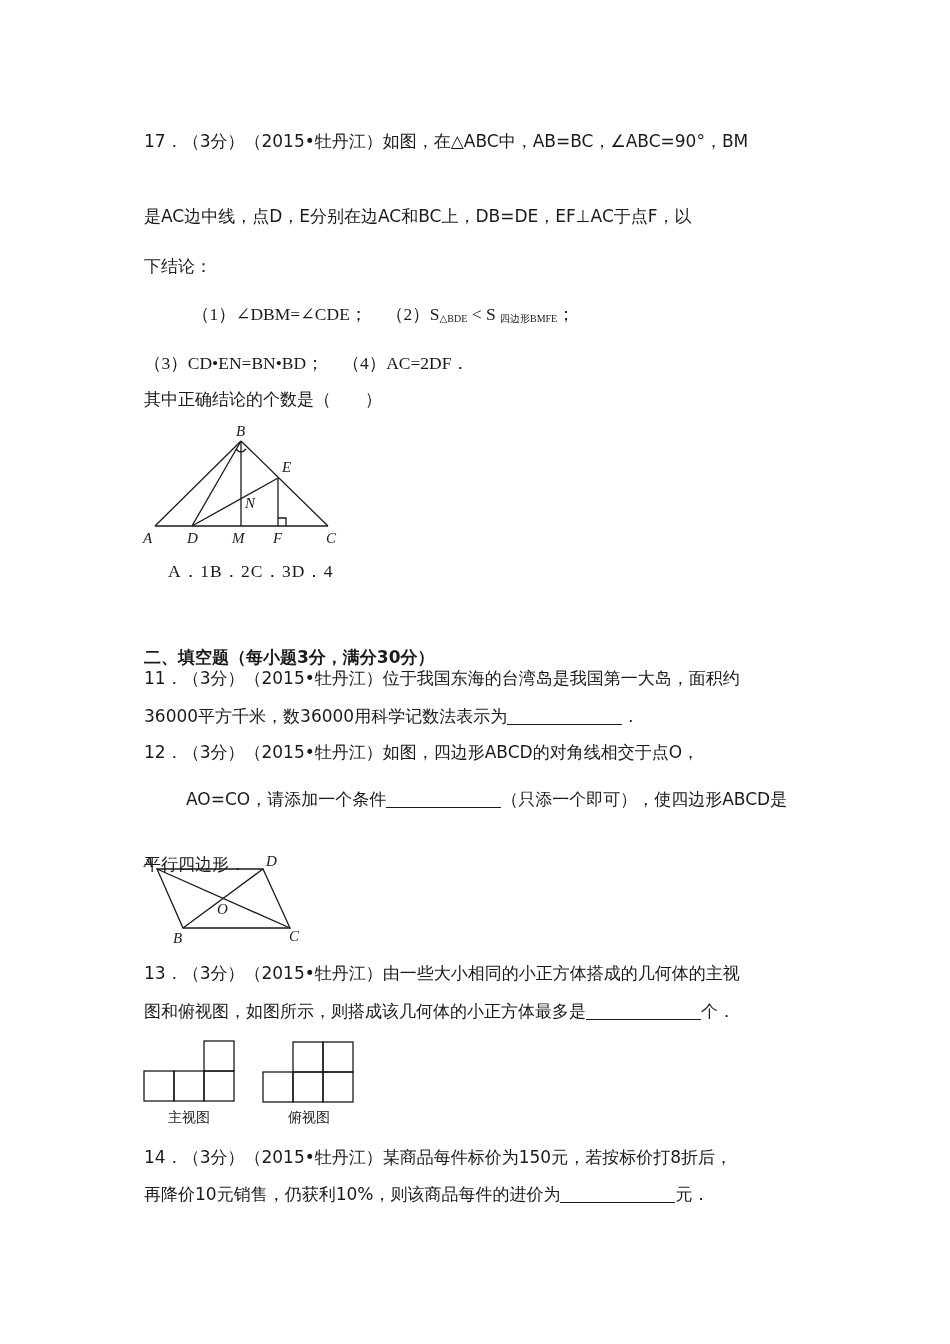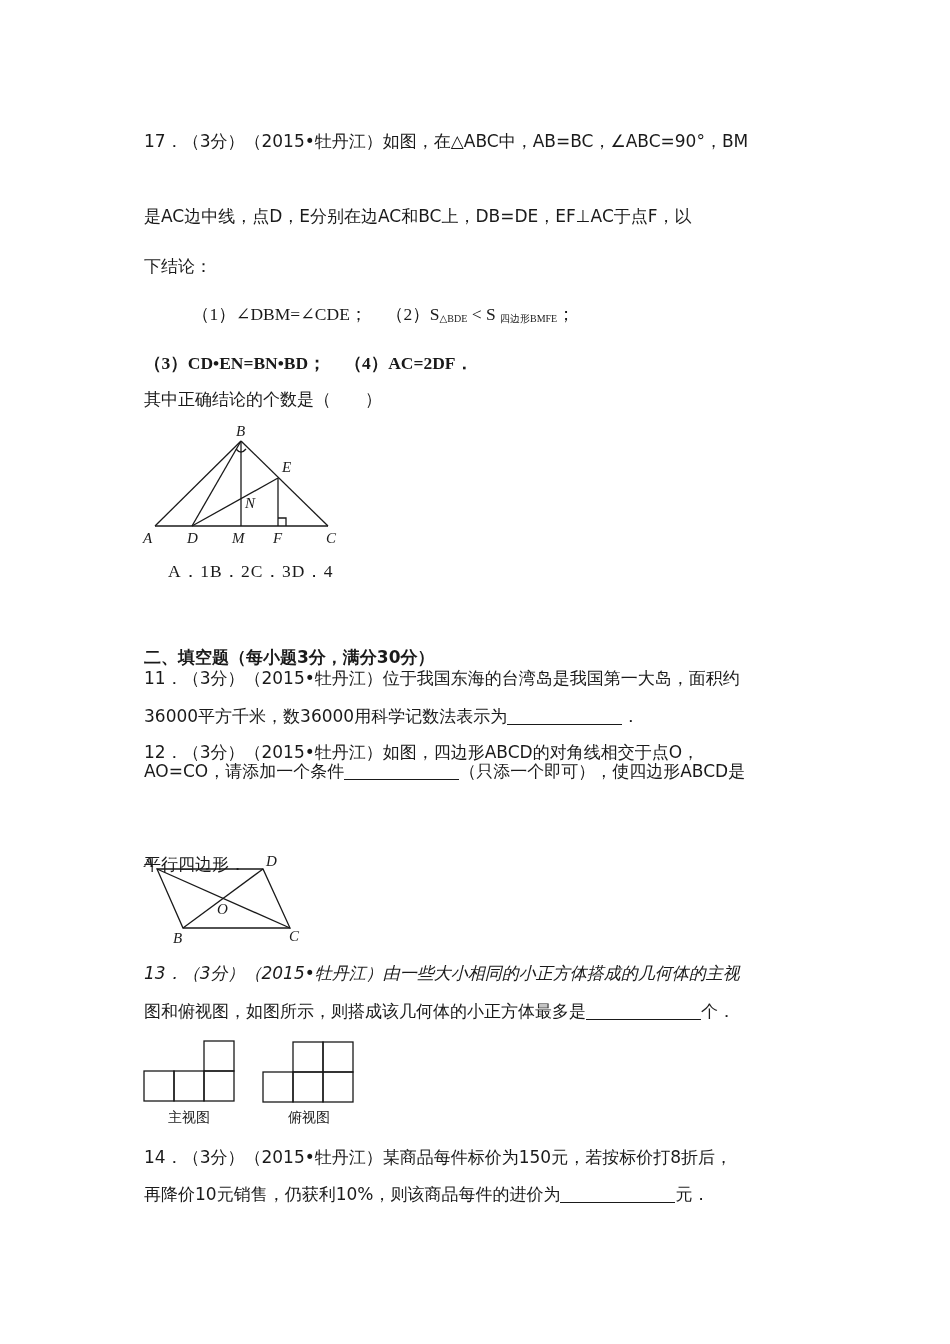"（3）CD•EN=BN•BD； （4）AC=2DF．" div.line { font-weight: bold -> none }
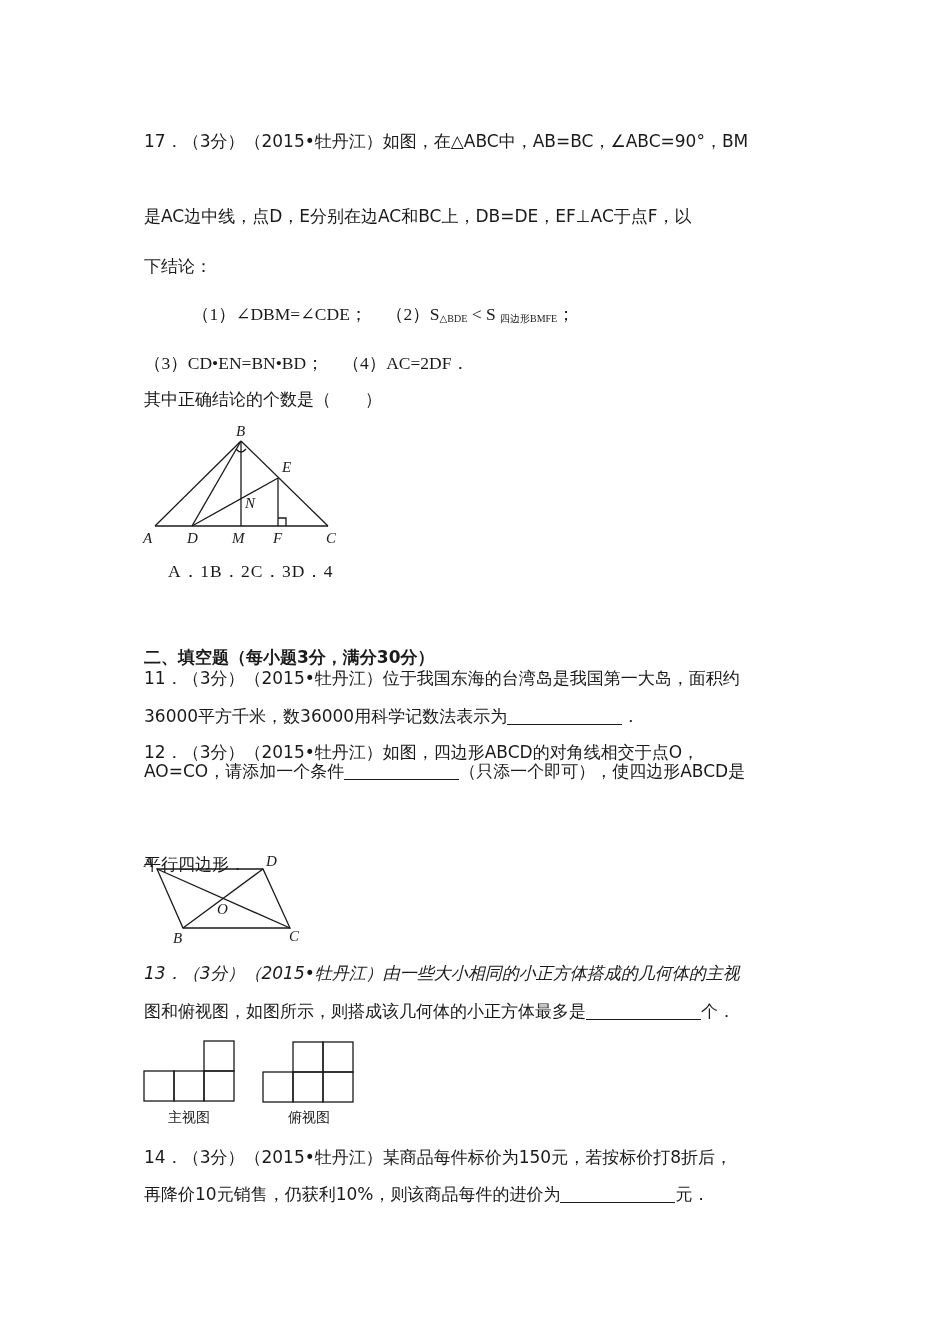"AO=CO，请添加一个条件 （只添一个即可），使四边形ABCD是" div.line { margin-left: none -> 42px; top: 759px -> 787px }
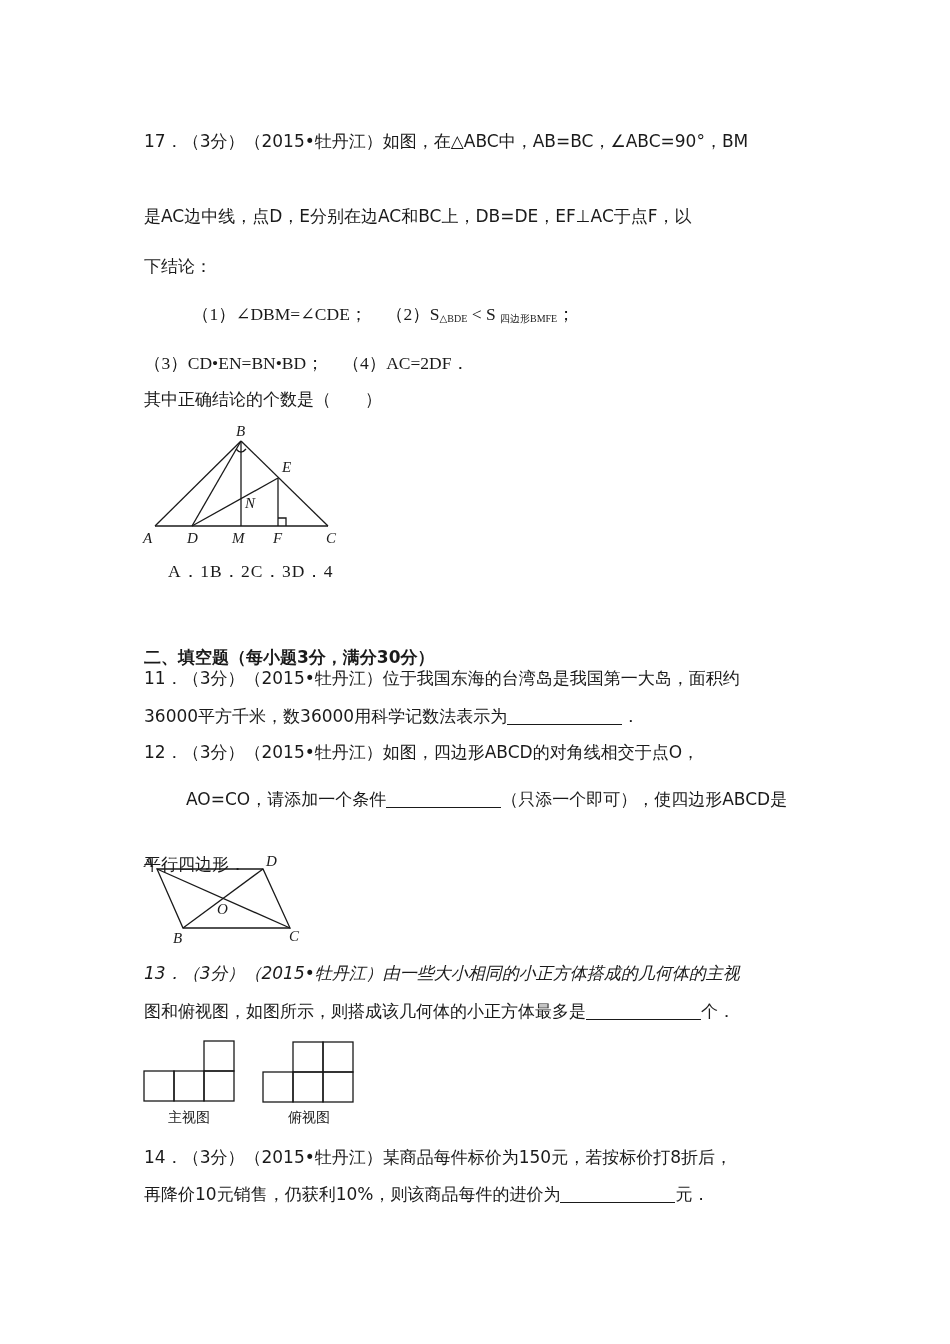"13．（3分）（2015•牡丹江）由一些大小相同的小正方体搭成的几何体的主视" div.line { font-style: italic -> none }
